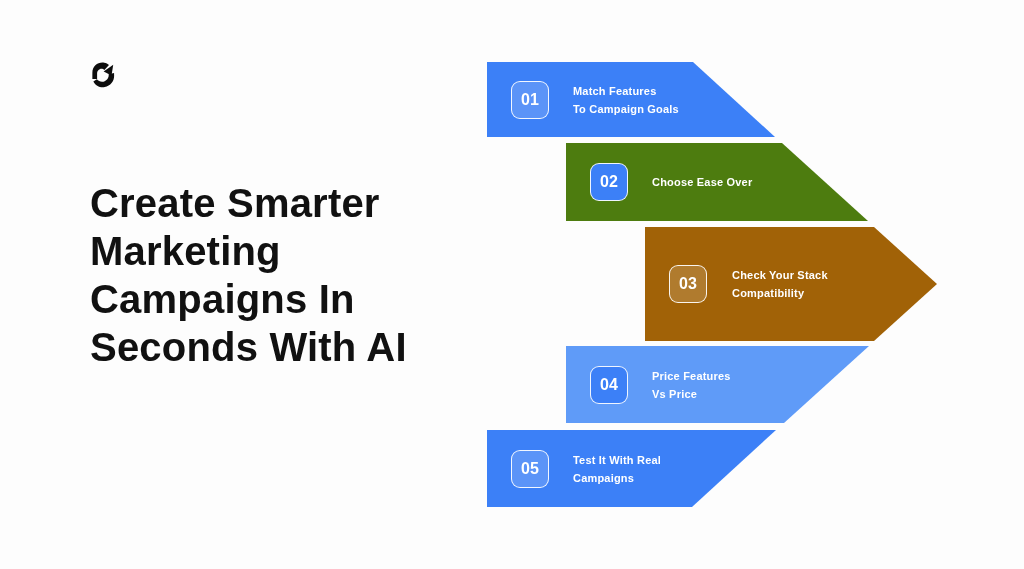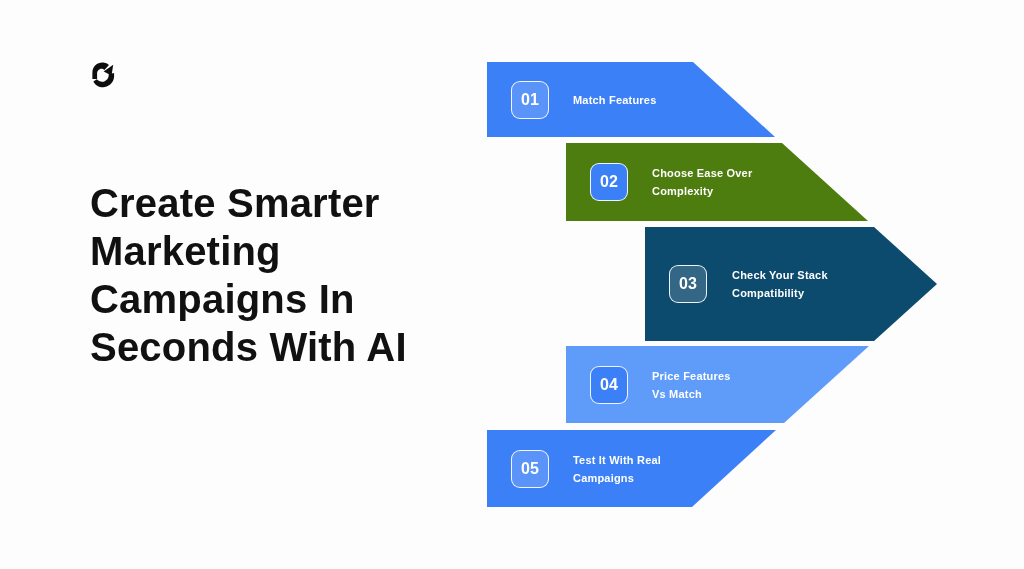"To Campaign Goals" span { html: none -> <span>To Campaign Goals</span> }
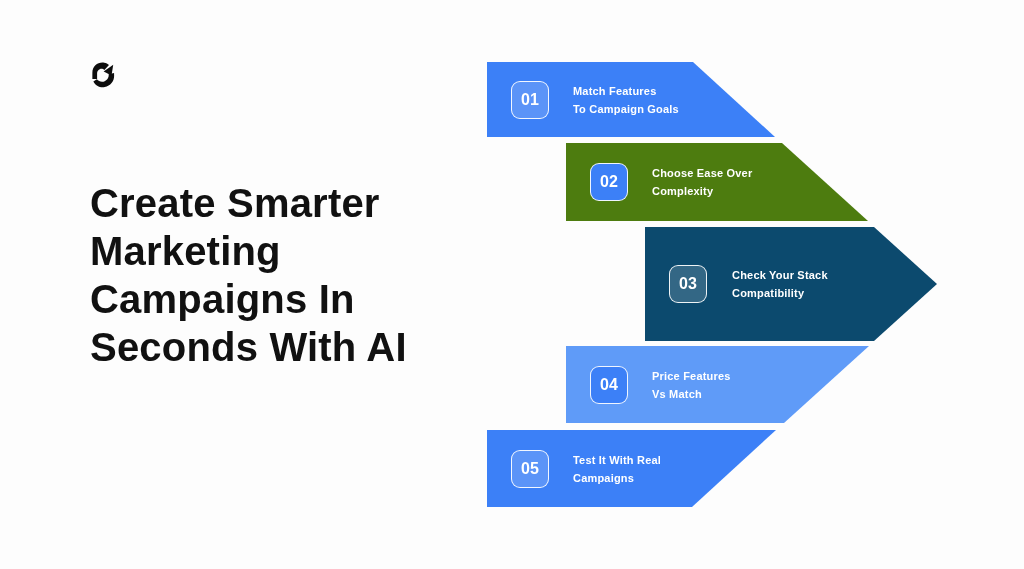"Complexity" span { html: <span>Complexity</span> -> none }
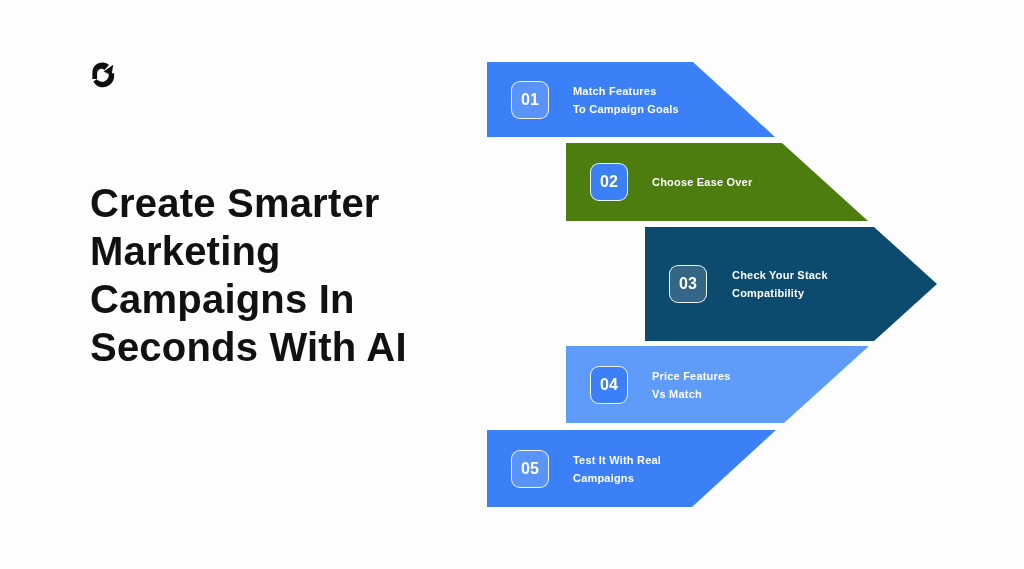"03" div.step { background: #0c4a6e -> #a16207 }
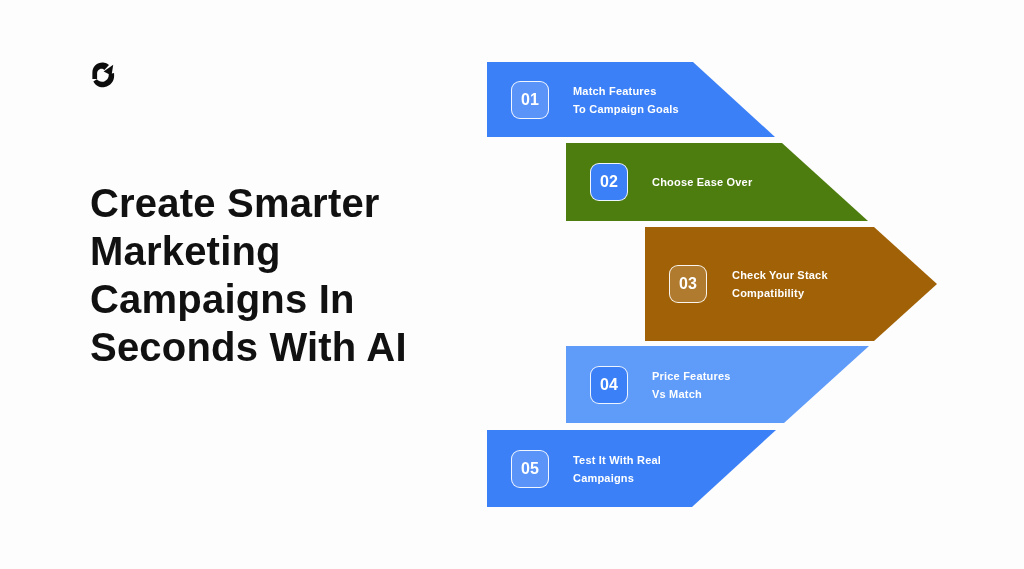"Vs Match" span { text: Match -> Price }
